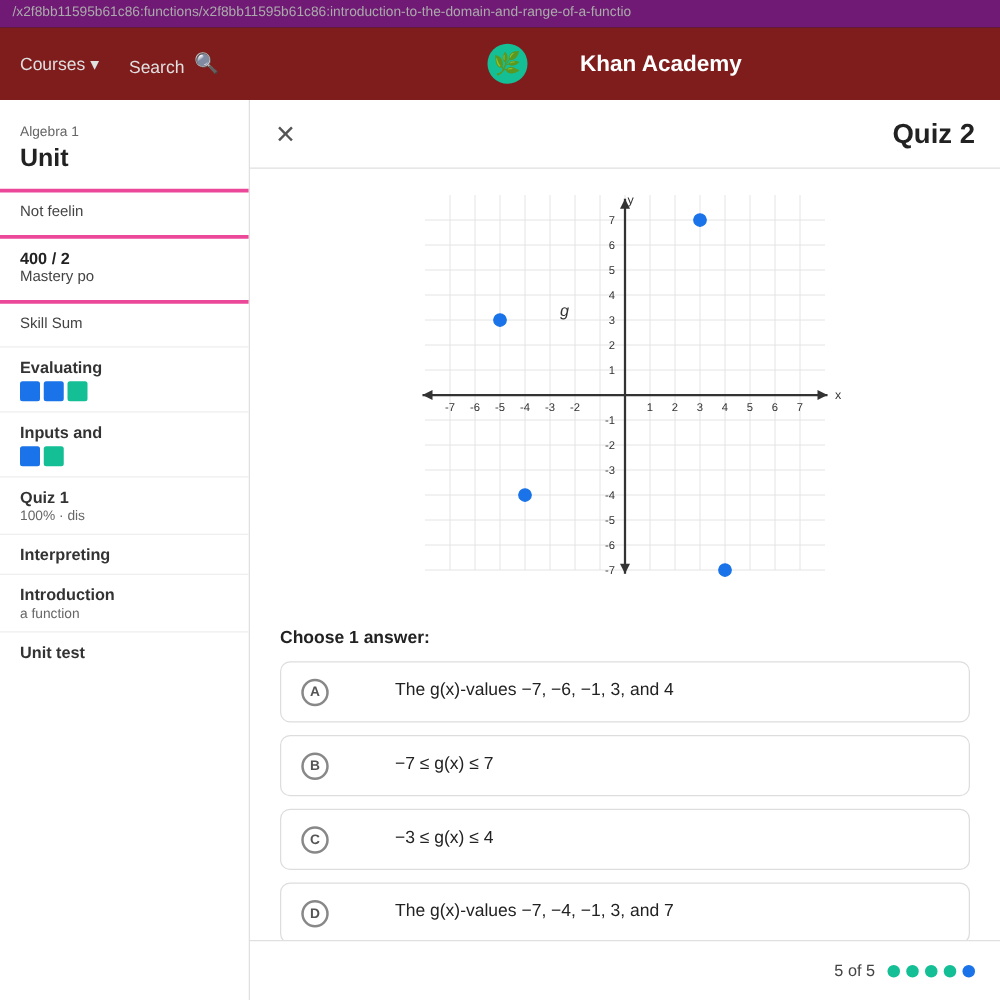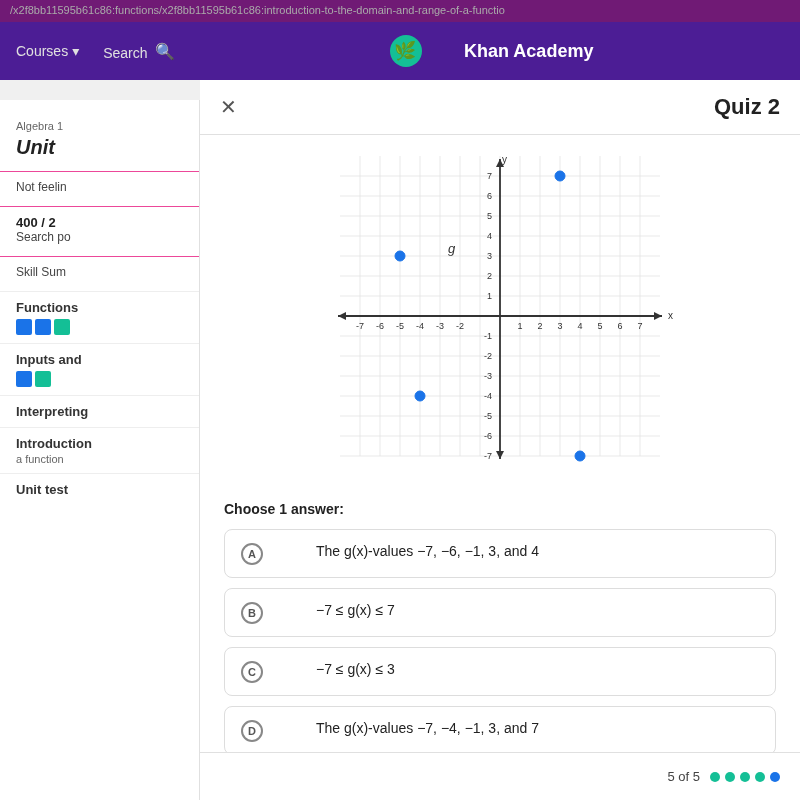"Courses" .nav-bar { background: #4c1d95 -> #7f1d1d }
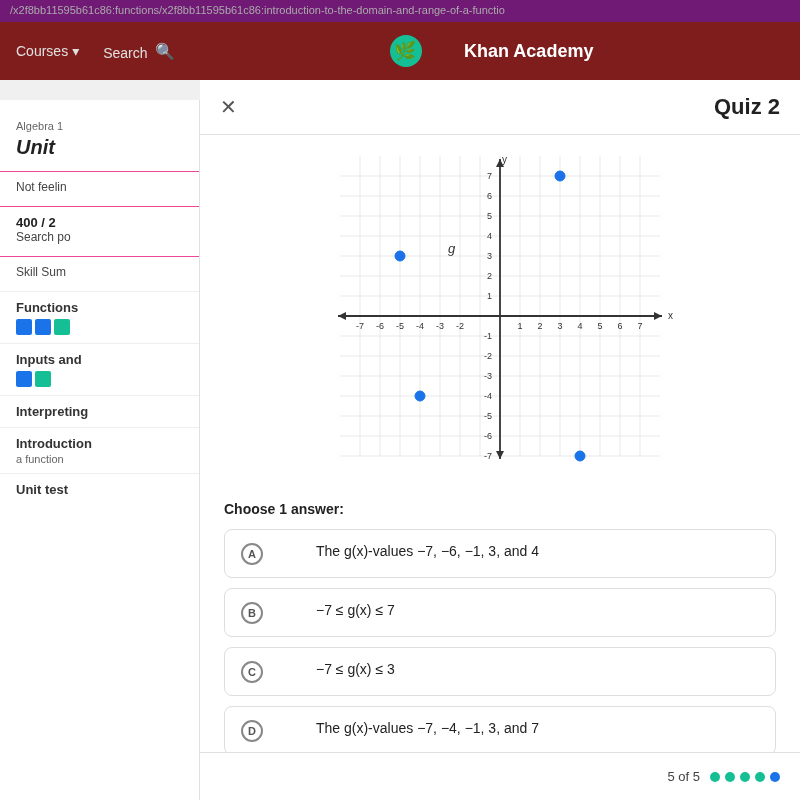"Algebra 1" .sidebar { margin-top: 20px -> none }
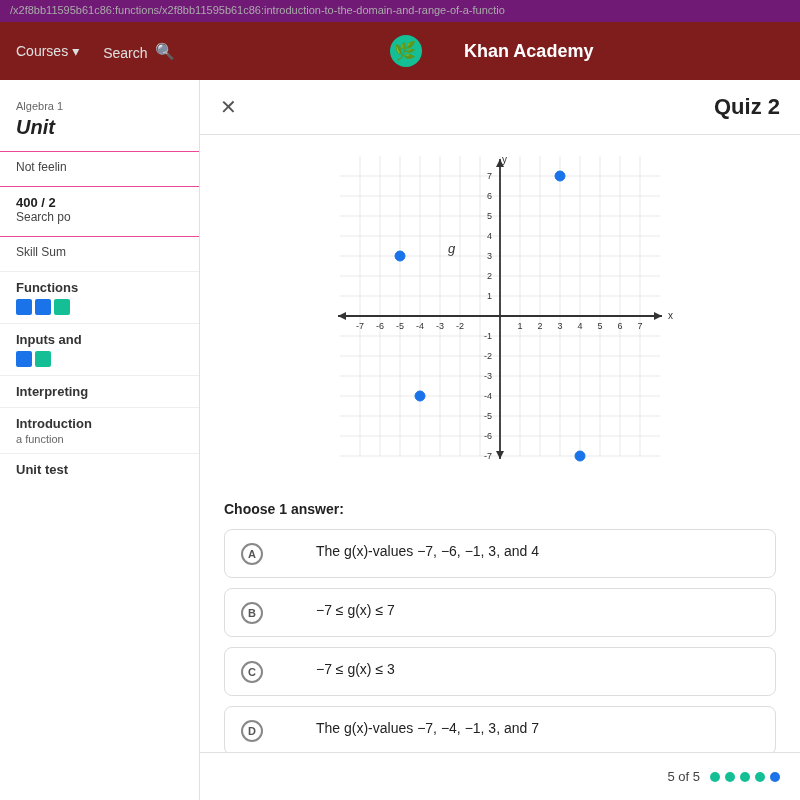"Unit" .sidebar-title { font-style: italic -> none }
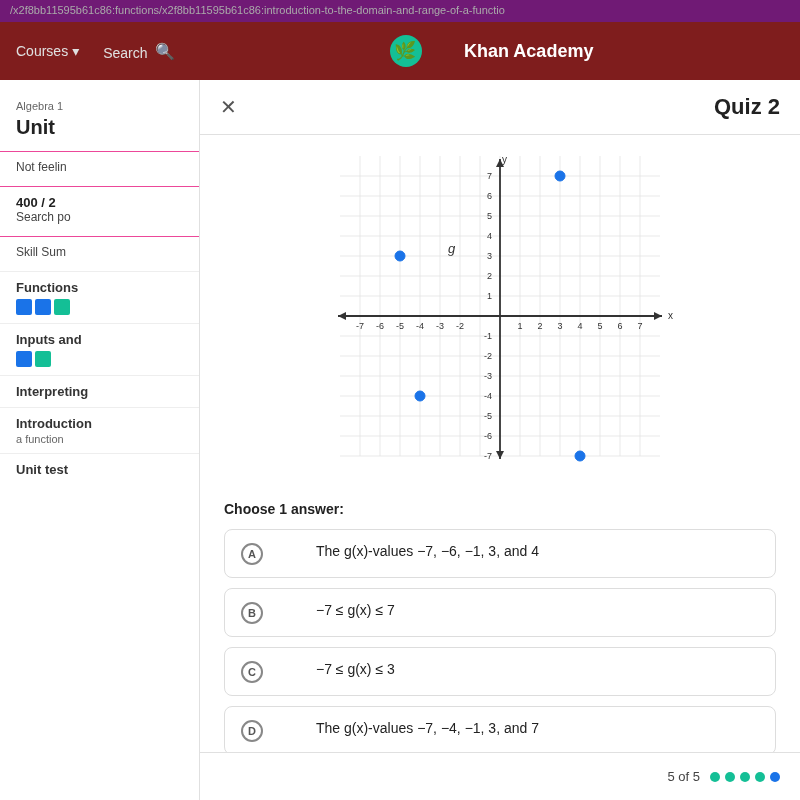"Not feelin" .sidebar-section { border-top: 1px solid #ec4899 -> 3px solid #ec4899 }
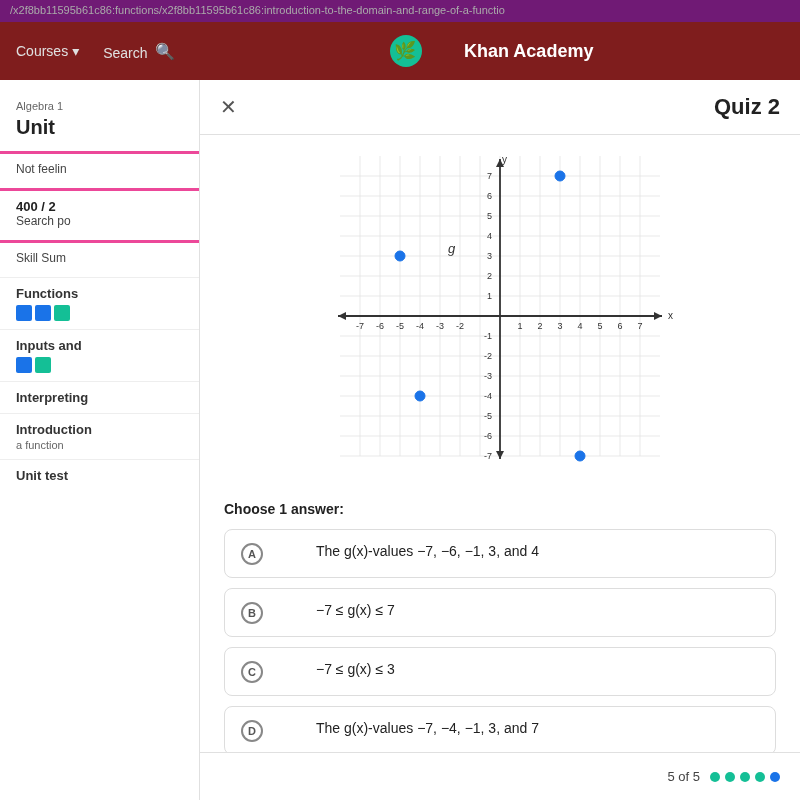"Search po" div.sidebar-label { text: Search -> Mastery }
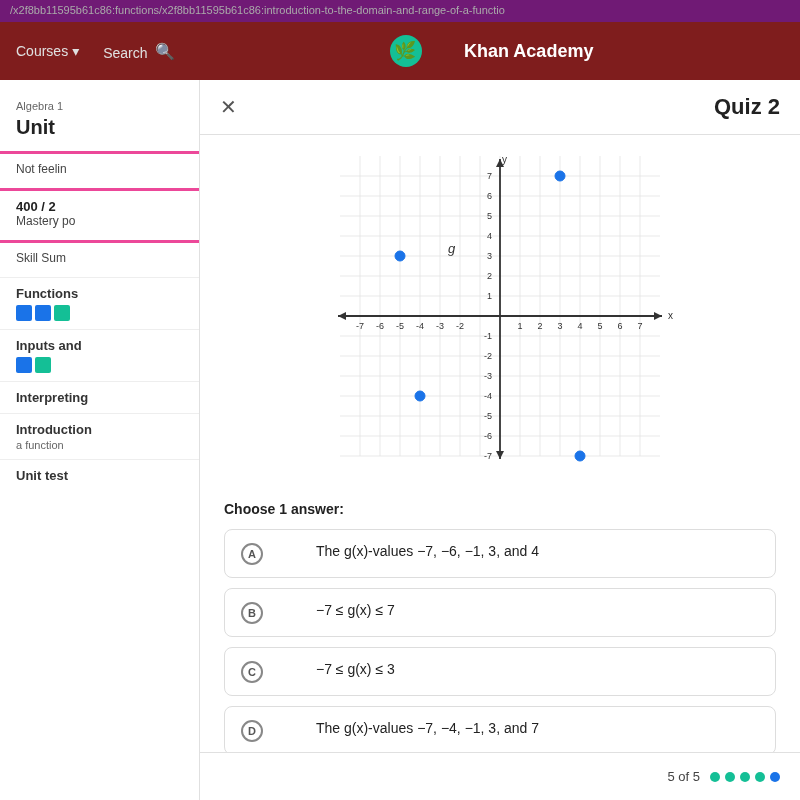"Functions" div.sidebar-item-title { text: Functions -> Evaluating }
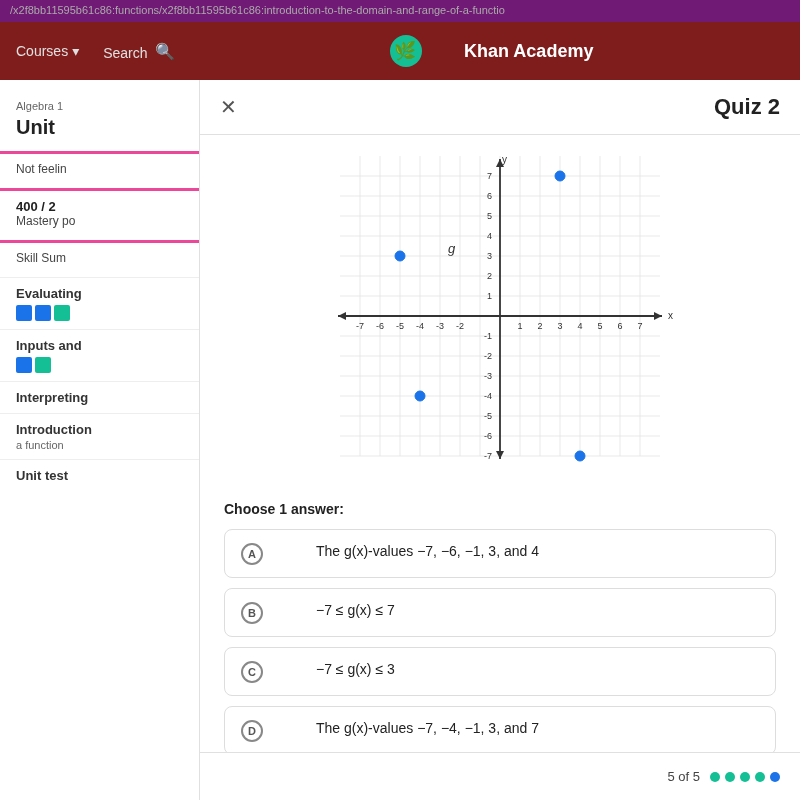"Quiz 1" div.sidebar-item-row { html: none -> <div> <div>Quiz 1</div> <div>100% · dis</div> </div> }
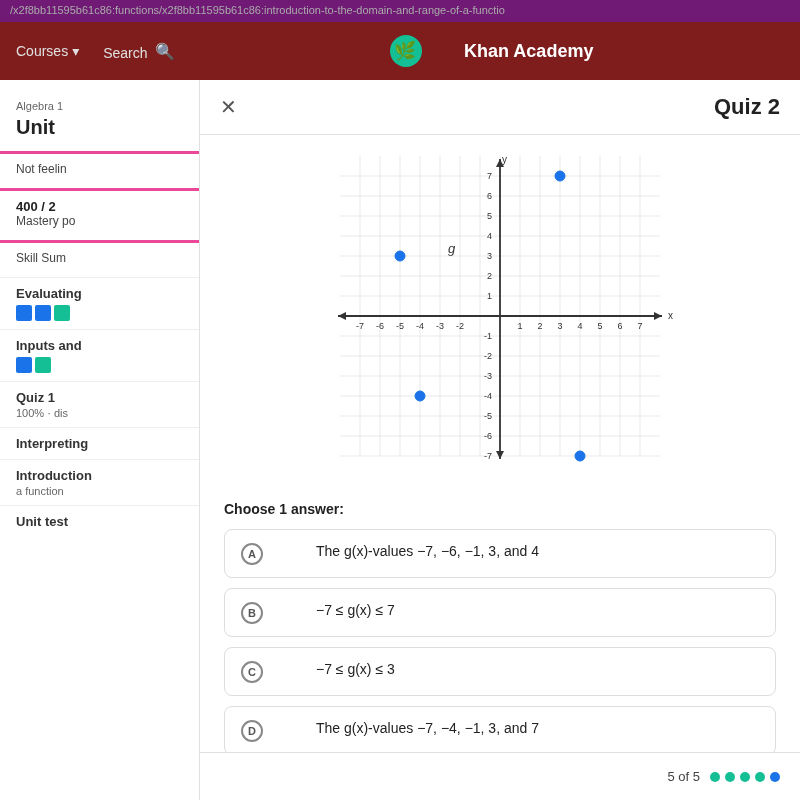"−7 ≤ g(x) ≤ 3" div.choice-text { text: 7 ≤ g(x) ≤ 3 -> 3 ≤ g(x) ≤ 4 }
